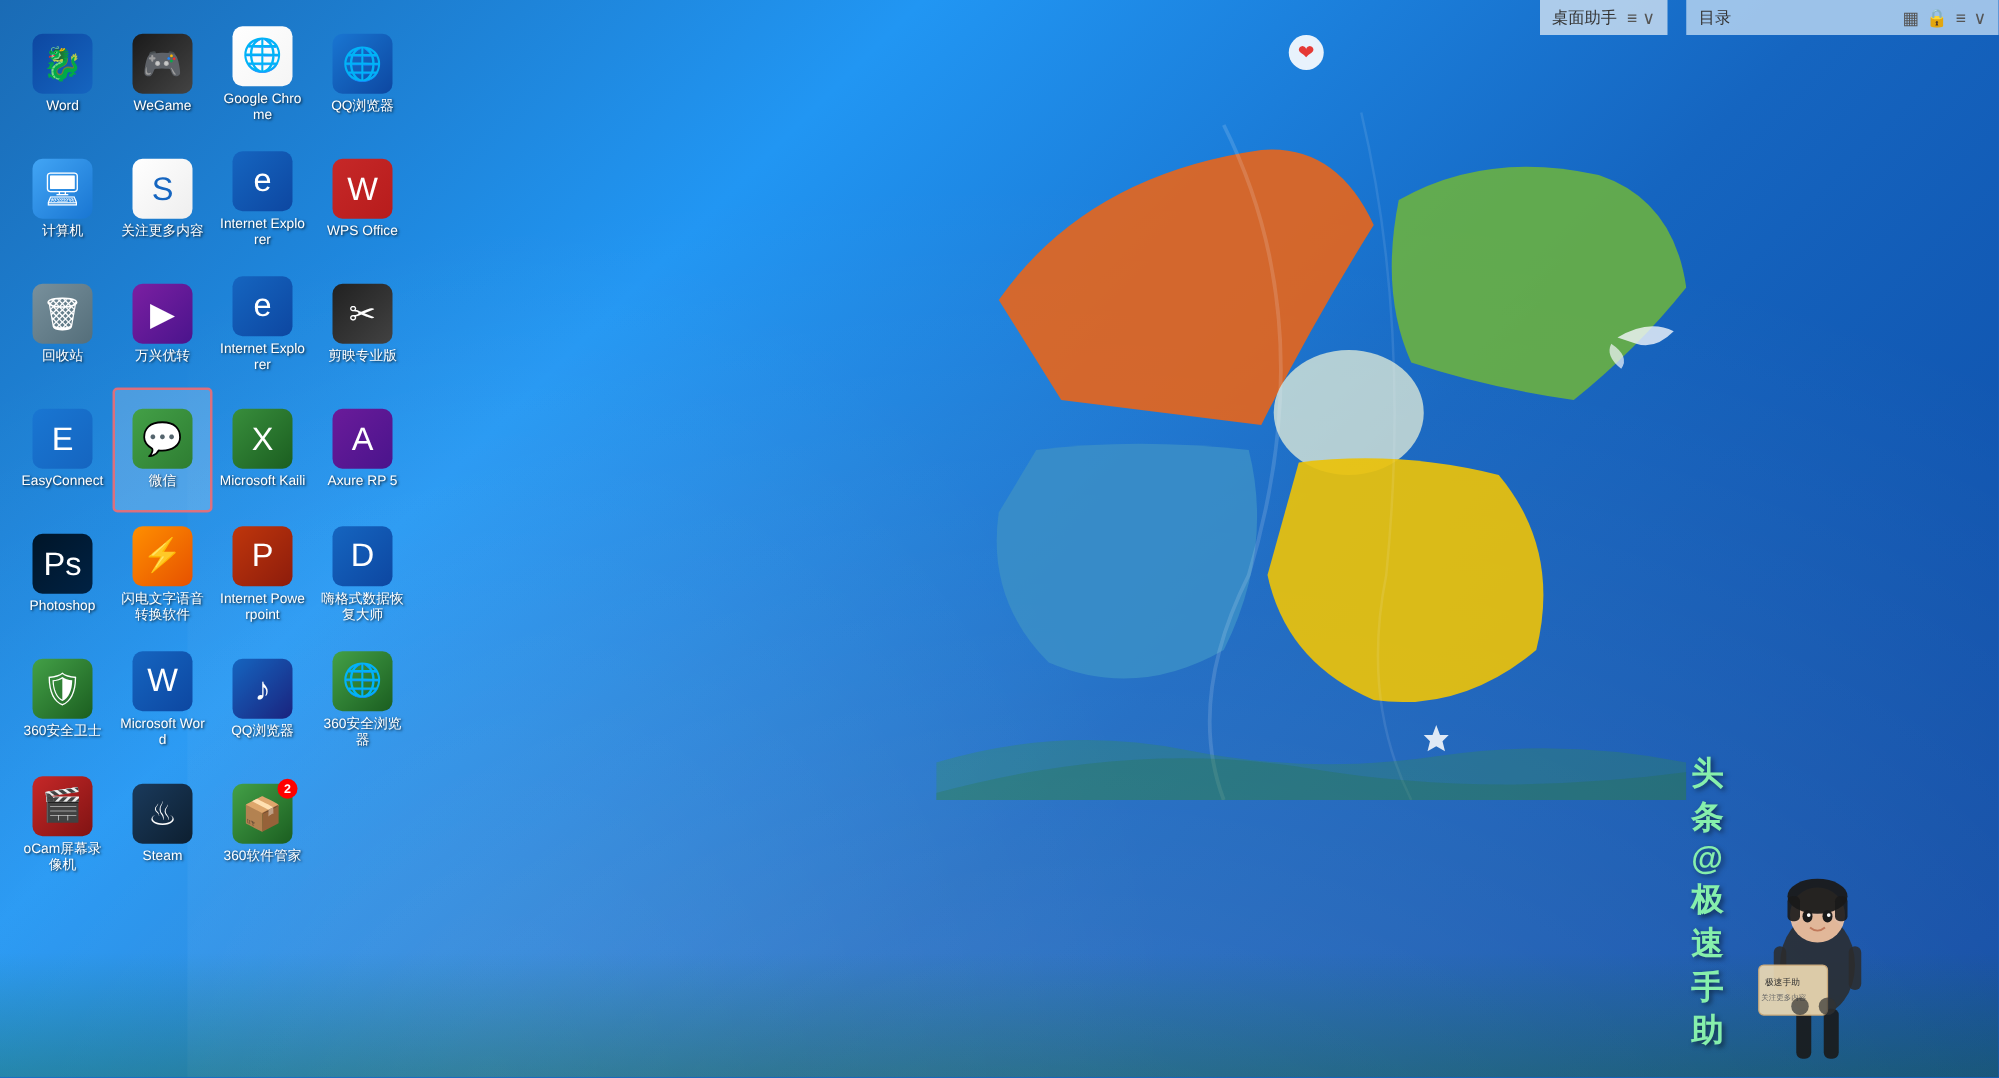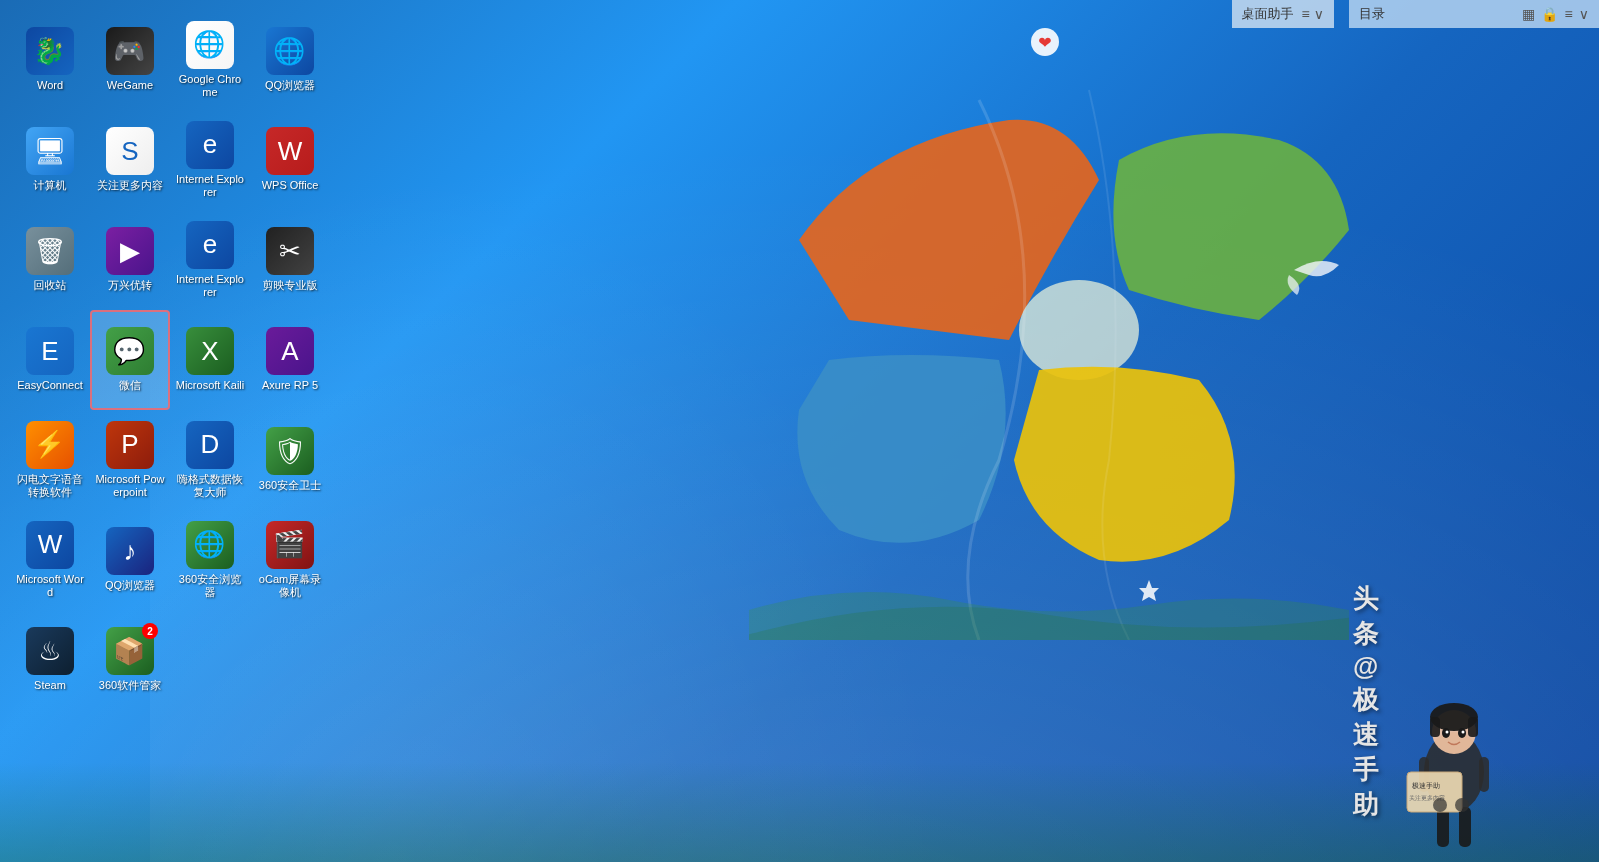"Ps" div.icon-item { html: none -> <div> <div> <span>Ps</span> </div> <div>Photoshop</div> </div> }
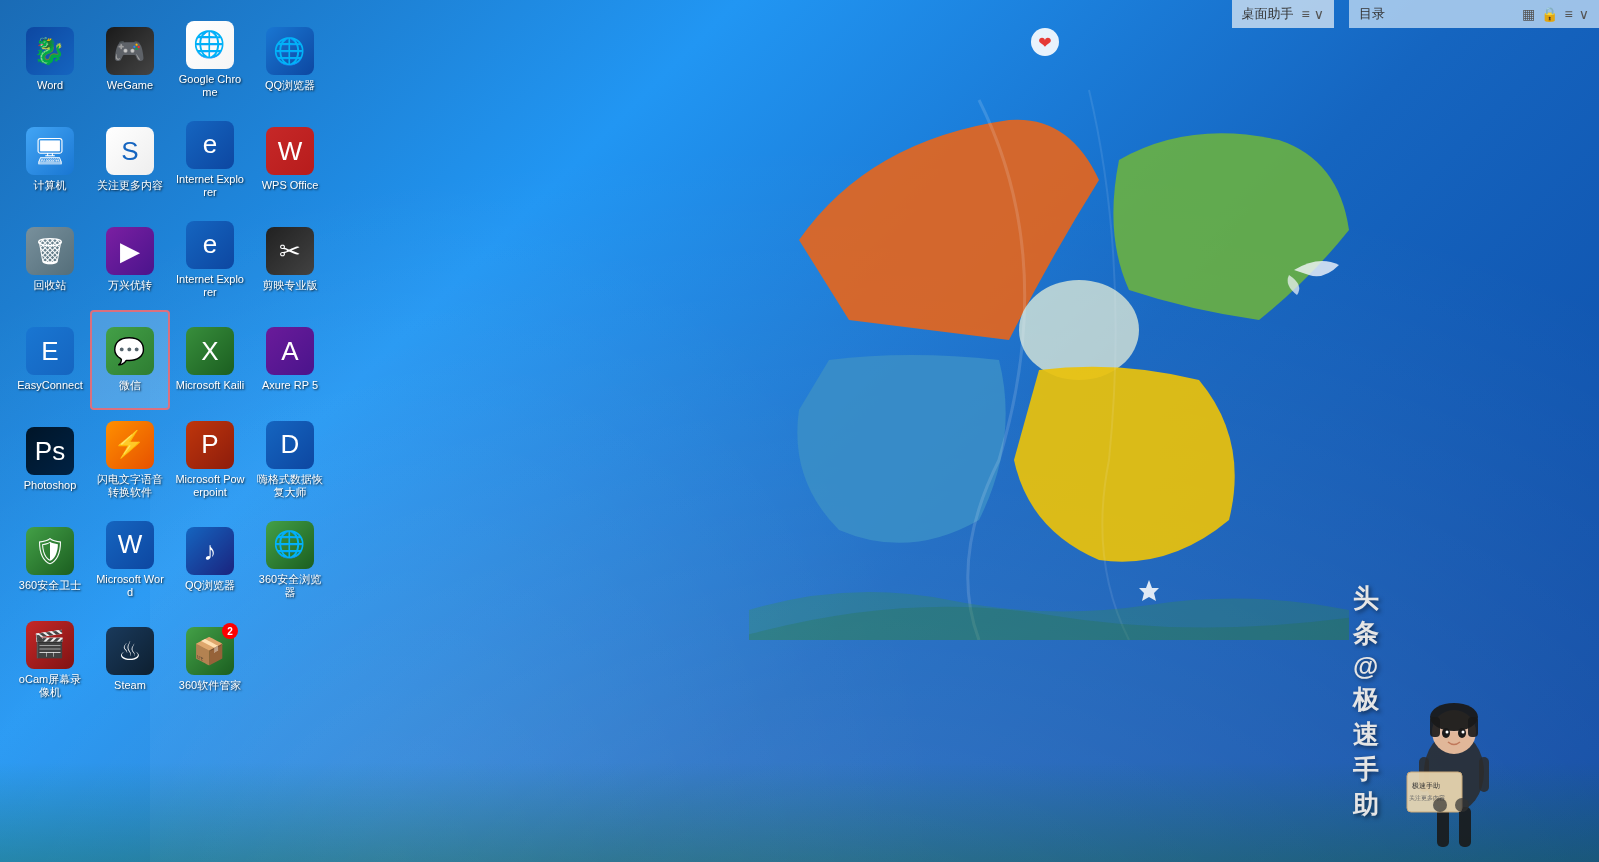"Microsoft Powerpoint" div.icon-label { text: Microsoft -> Internet }
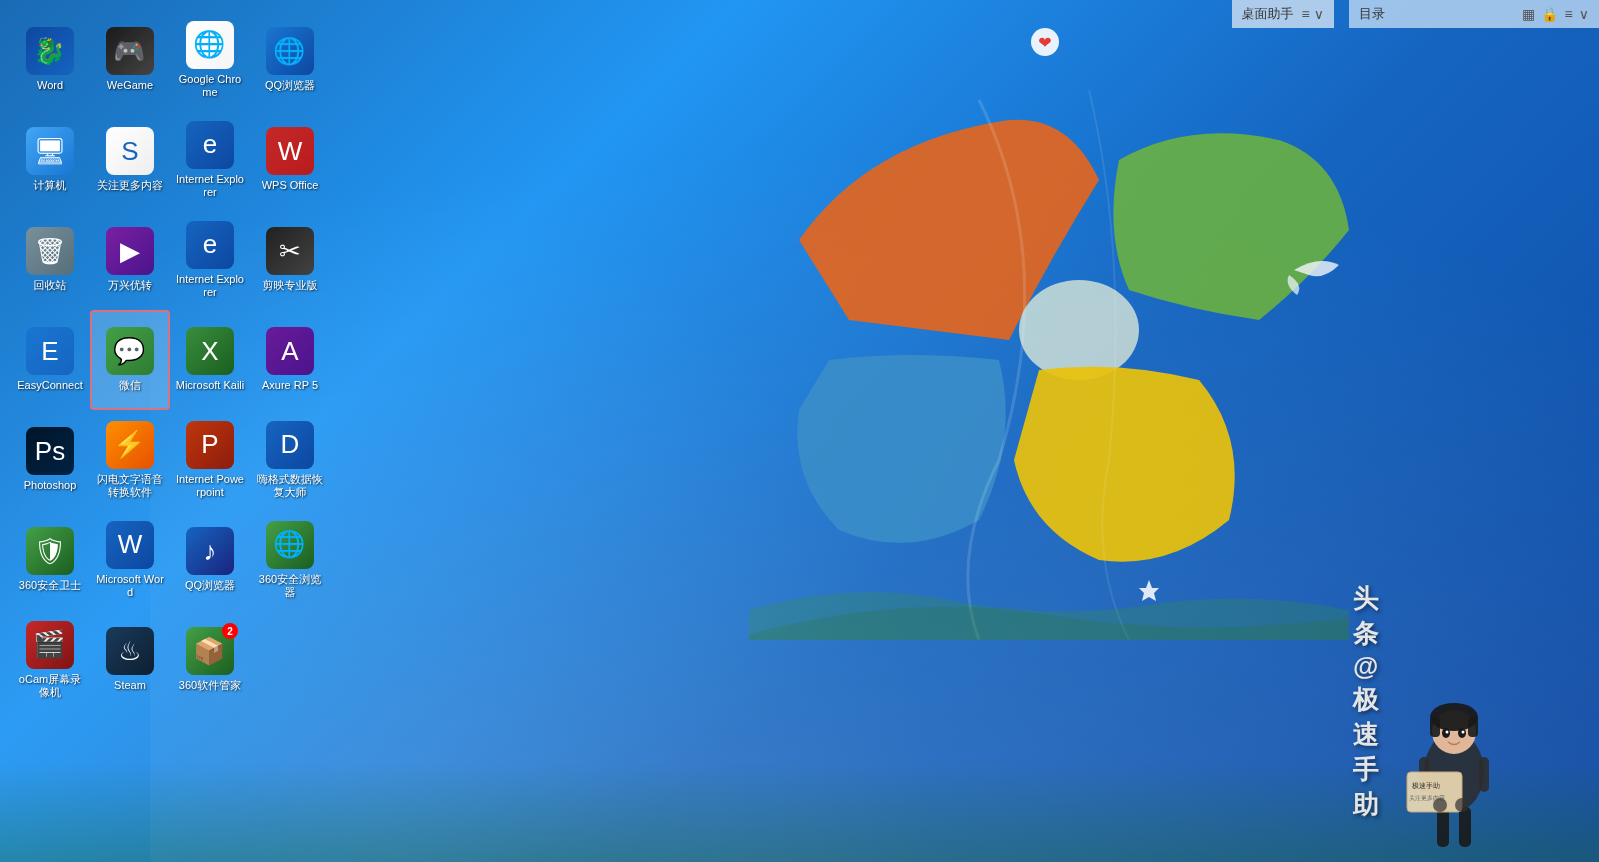"头条@极速手助" .watermark-text { color: #e5e5e5 -> #86efac; margin-bottom: 20px -> none }
